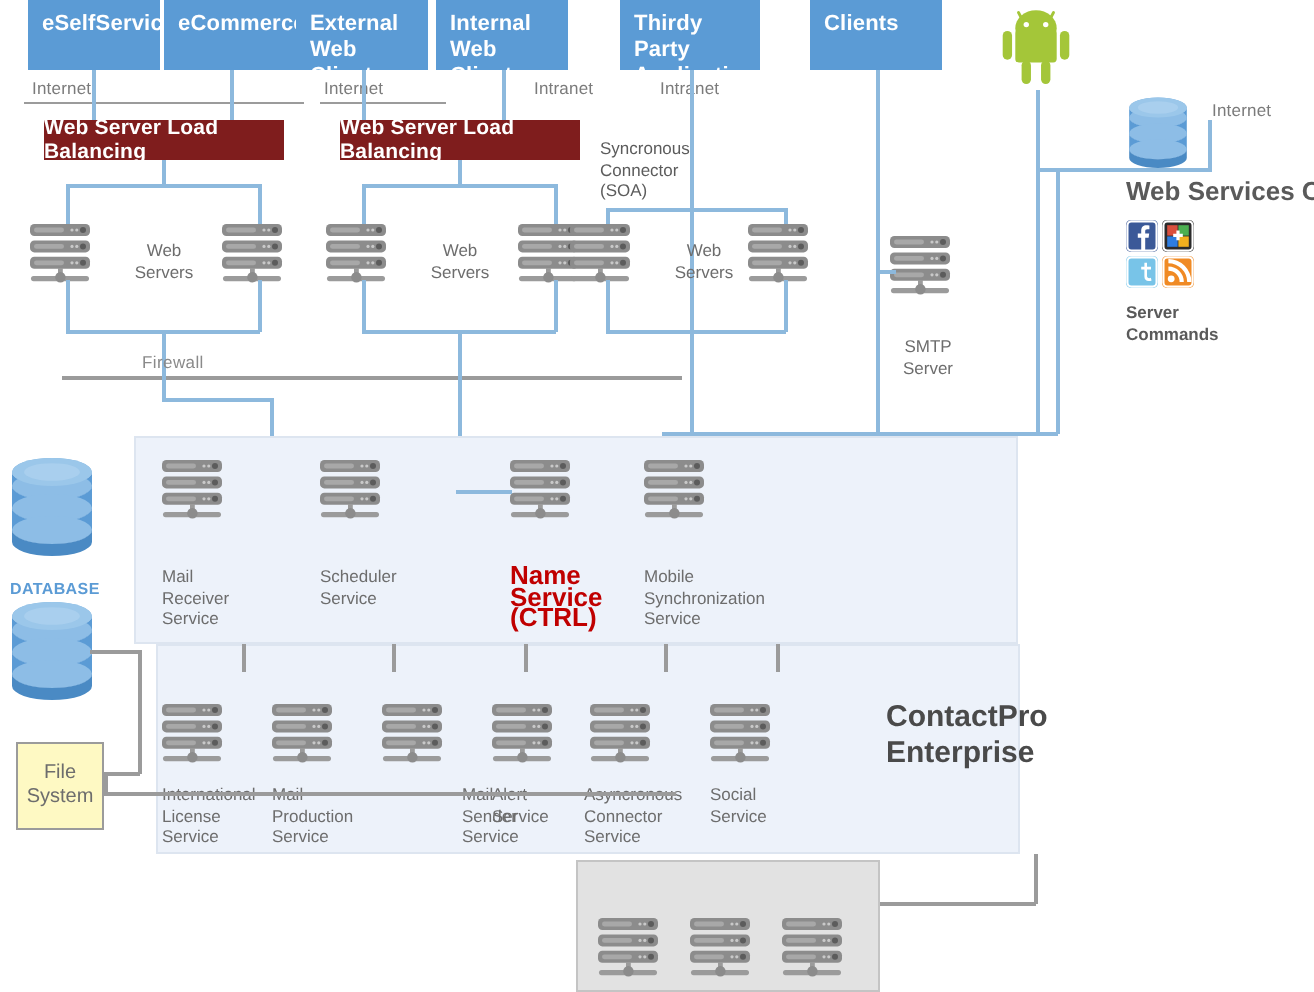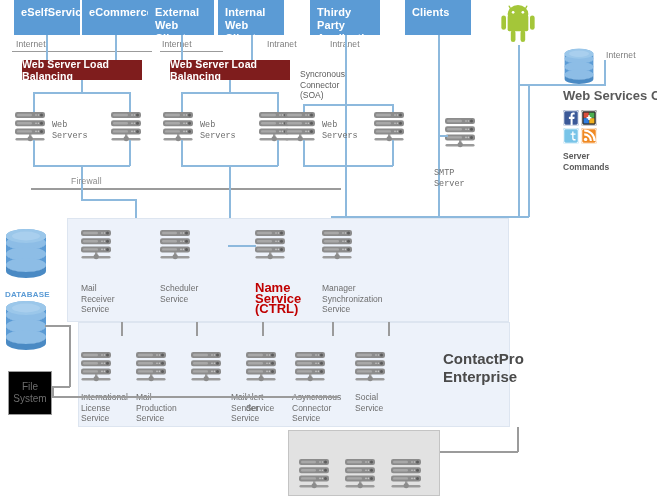"Web" .captioncenter { font-family: Liberation Mono, monospace -> none; text-align: none -> center }
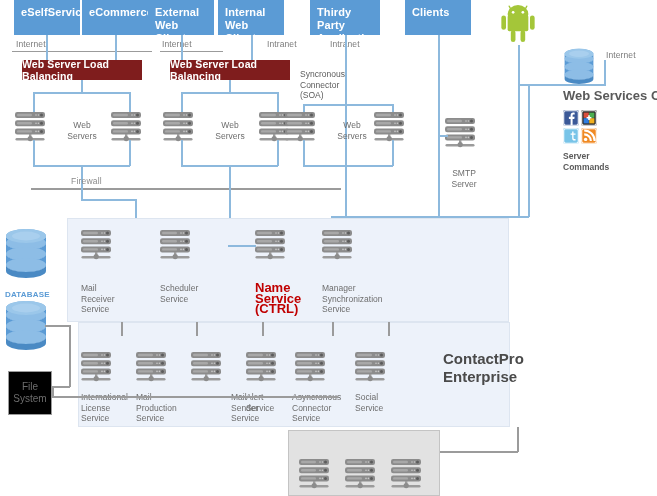"Manager" span { text: Manager -> Mobile }
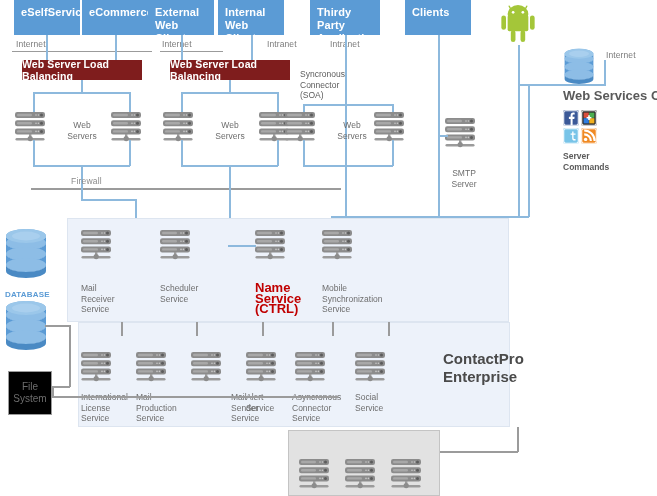"File" .fsbox { background: #000000 -> #fef9c3 }
